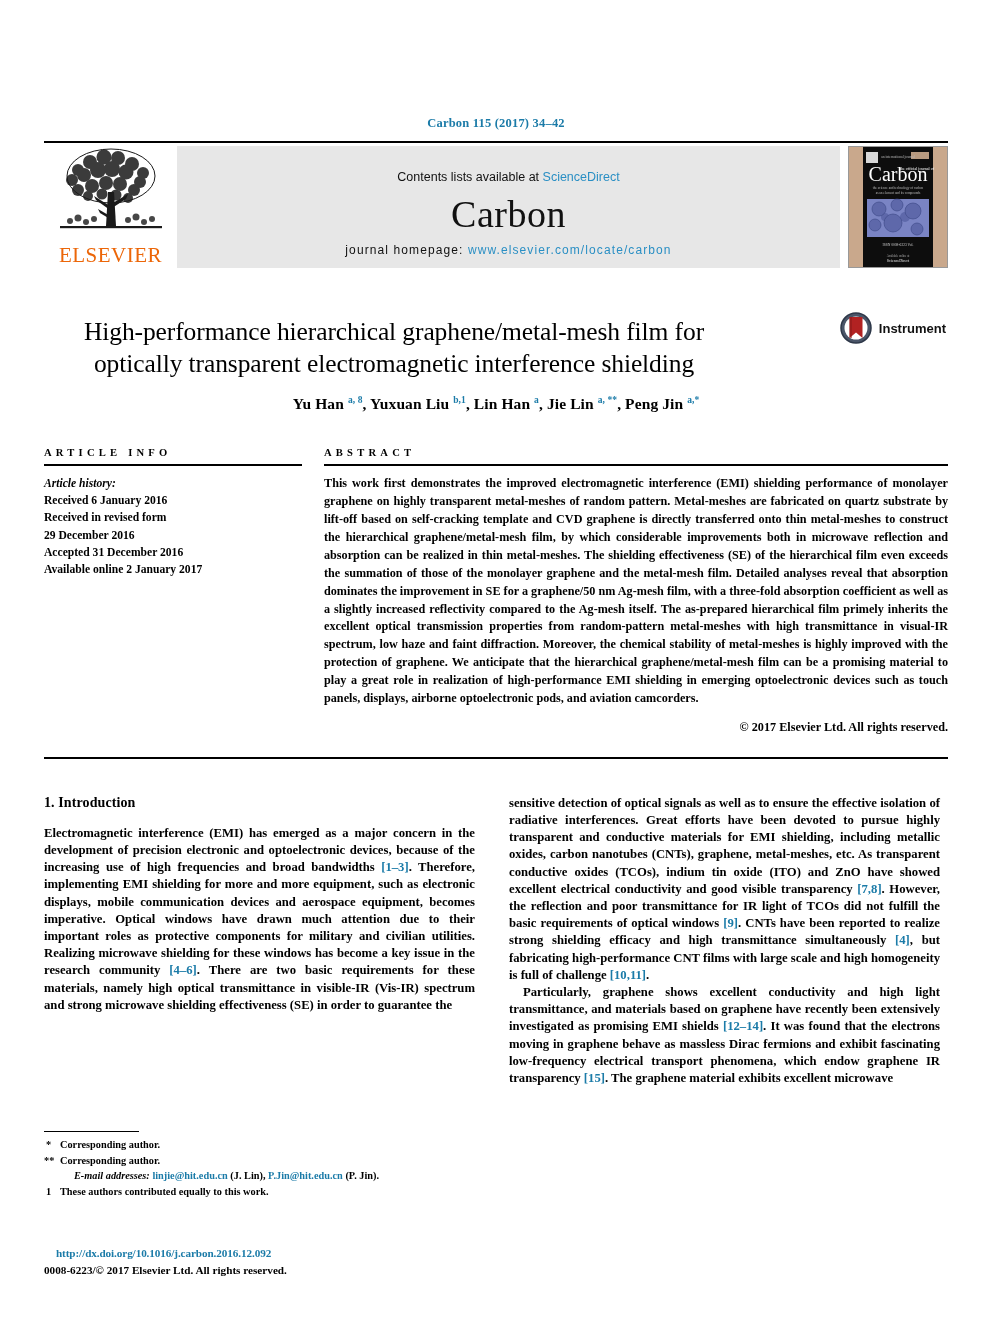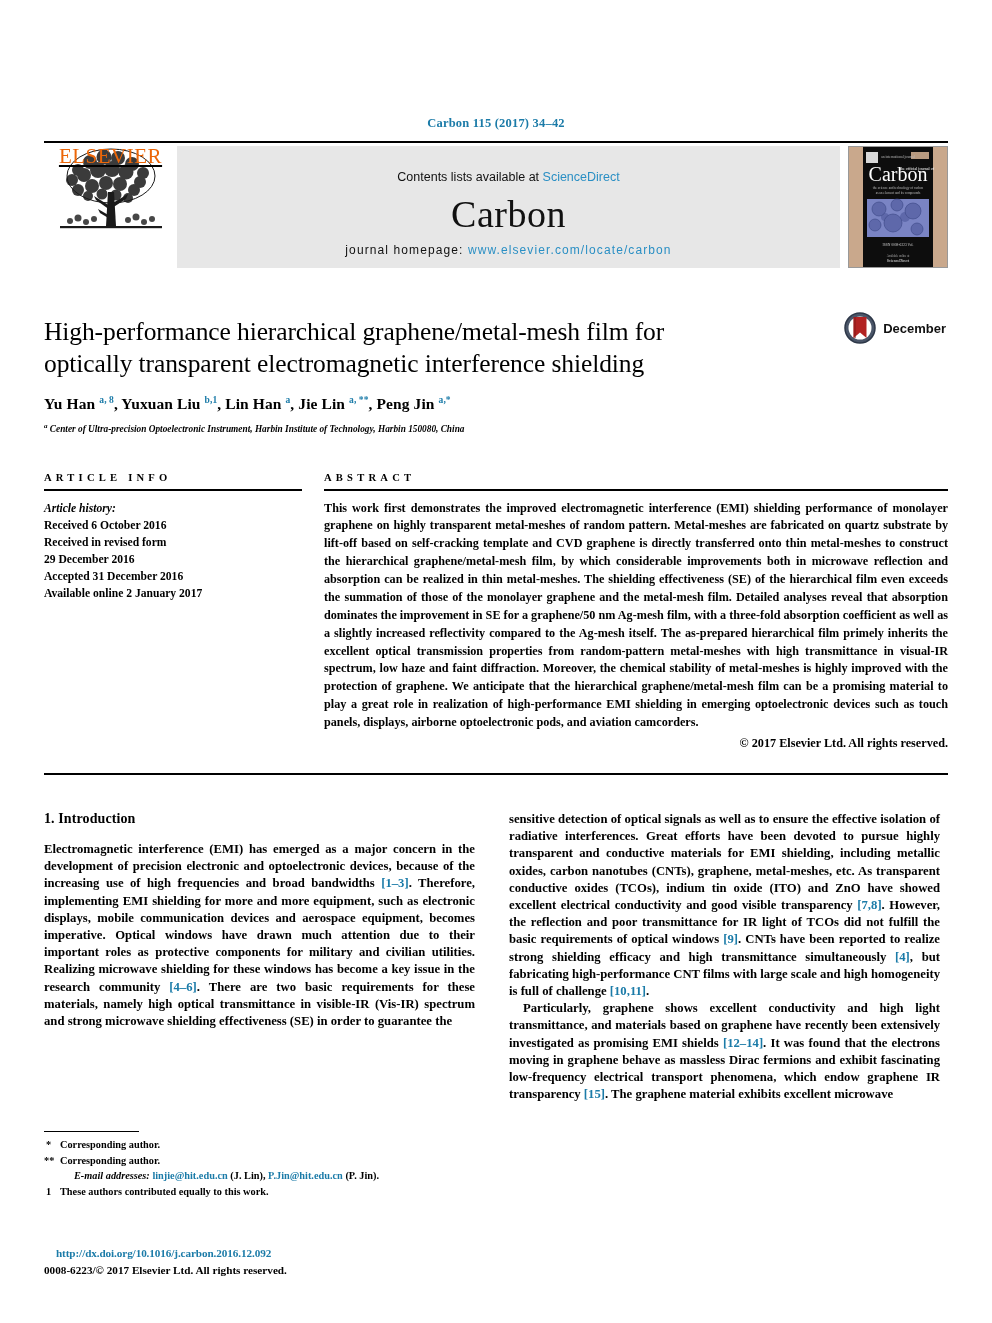"ELSEVIER" .elsevier-logo { justify-content: none -> flex-end; text-decoration: underline -> none }
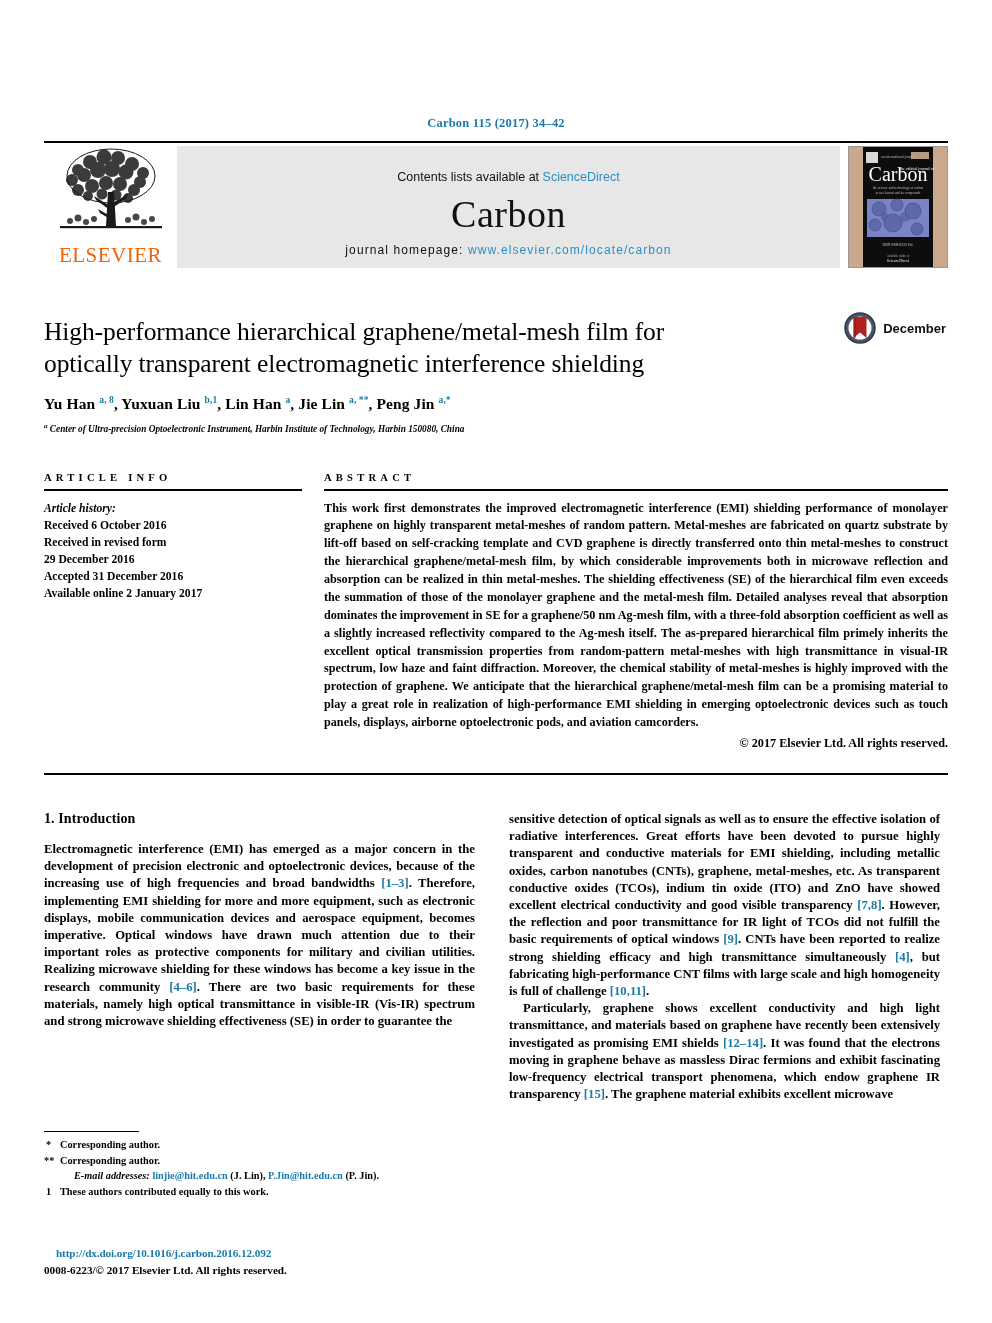"High-performance hierarchical" .title-block { text-align: none -> center }
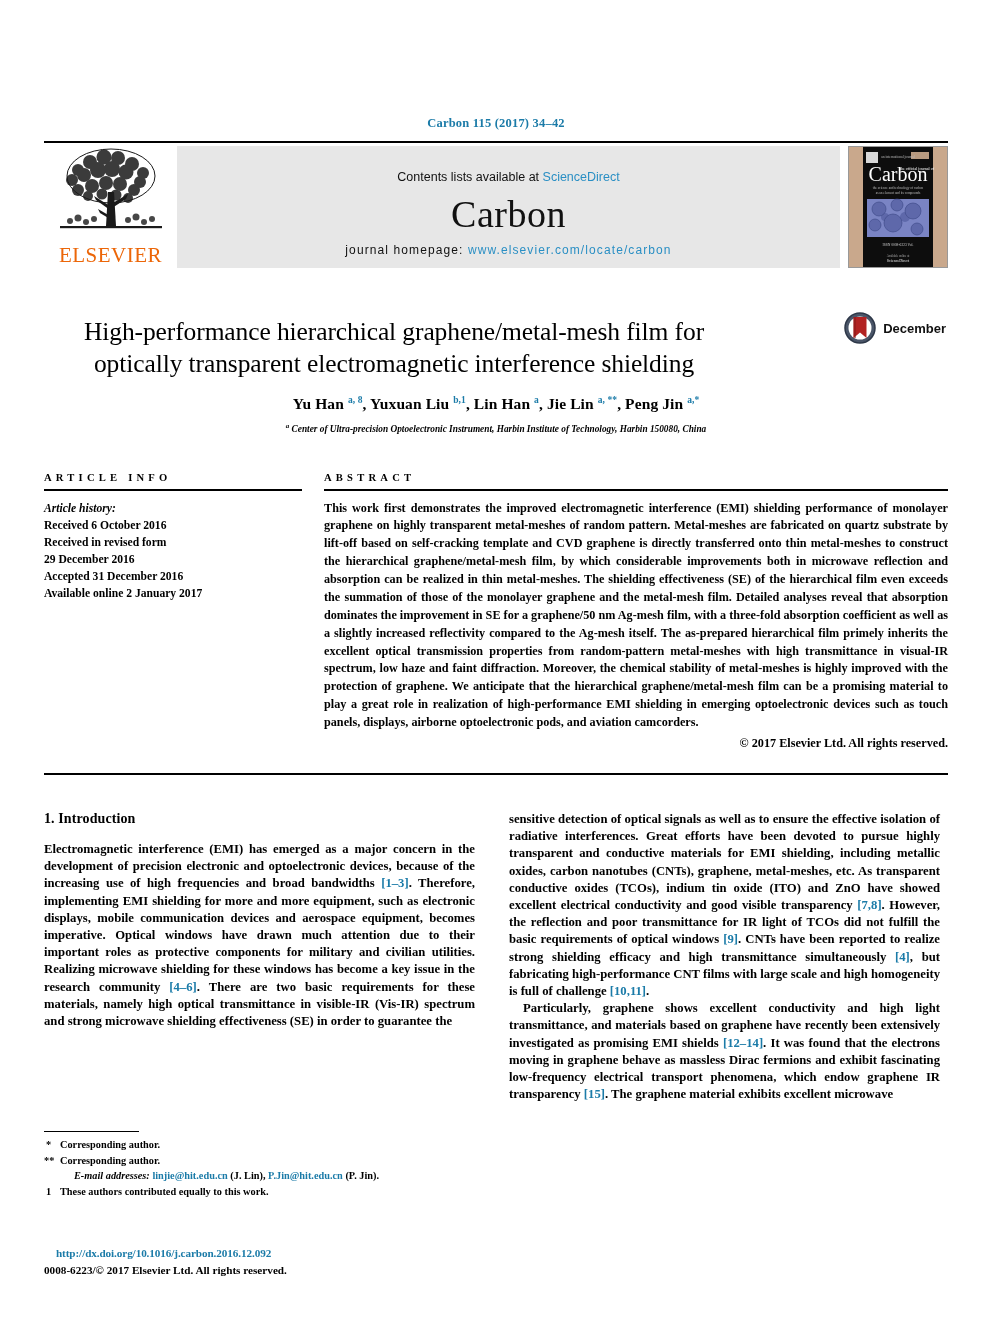"December" span.crossmark-word { text: December -> Instrument }
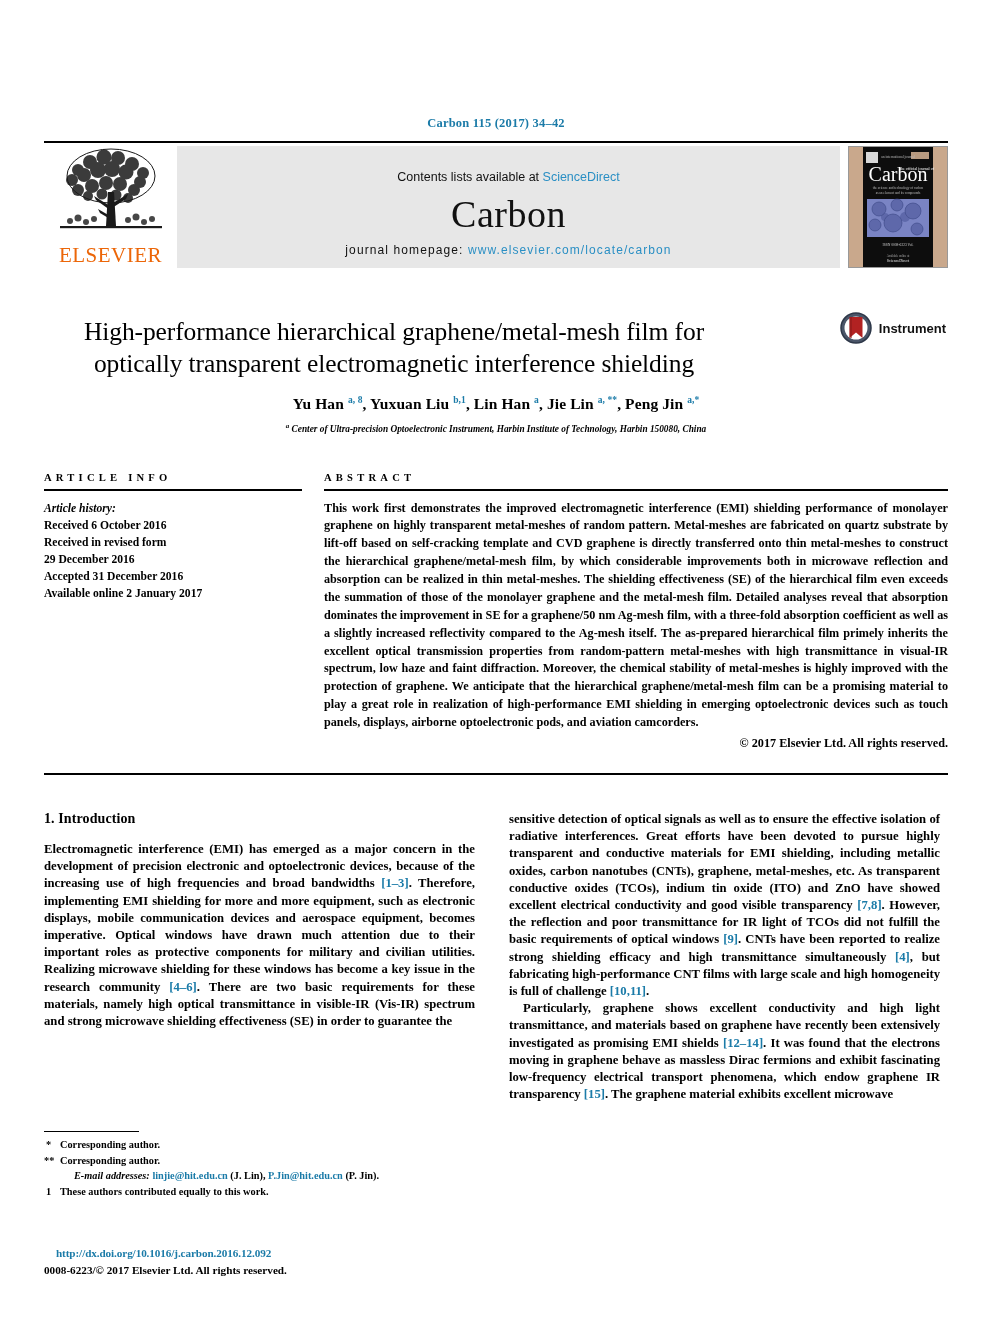"a Center of Ultra-precision" div { html: <div><sup>a</sup> <span>Center of Ultra-precision Optoelectronic Instrument, Harbin Institute of Technology, Harbin 150080, China</span></div> -> none }
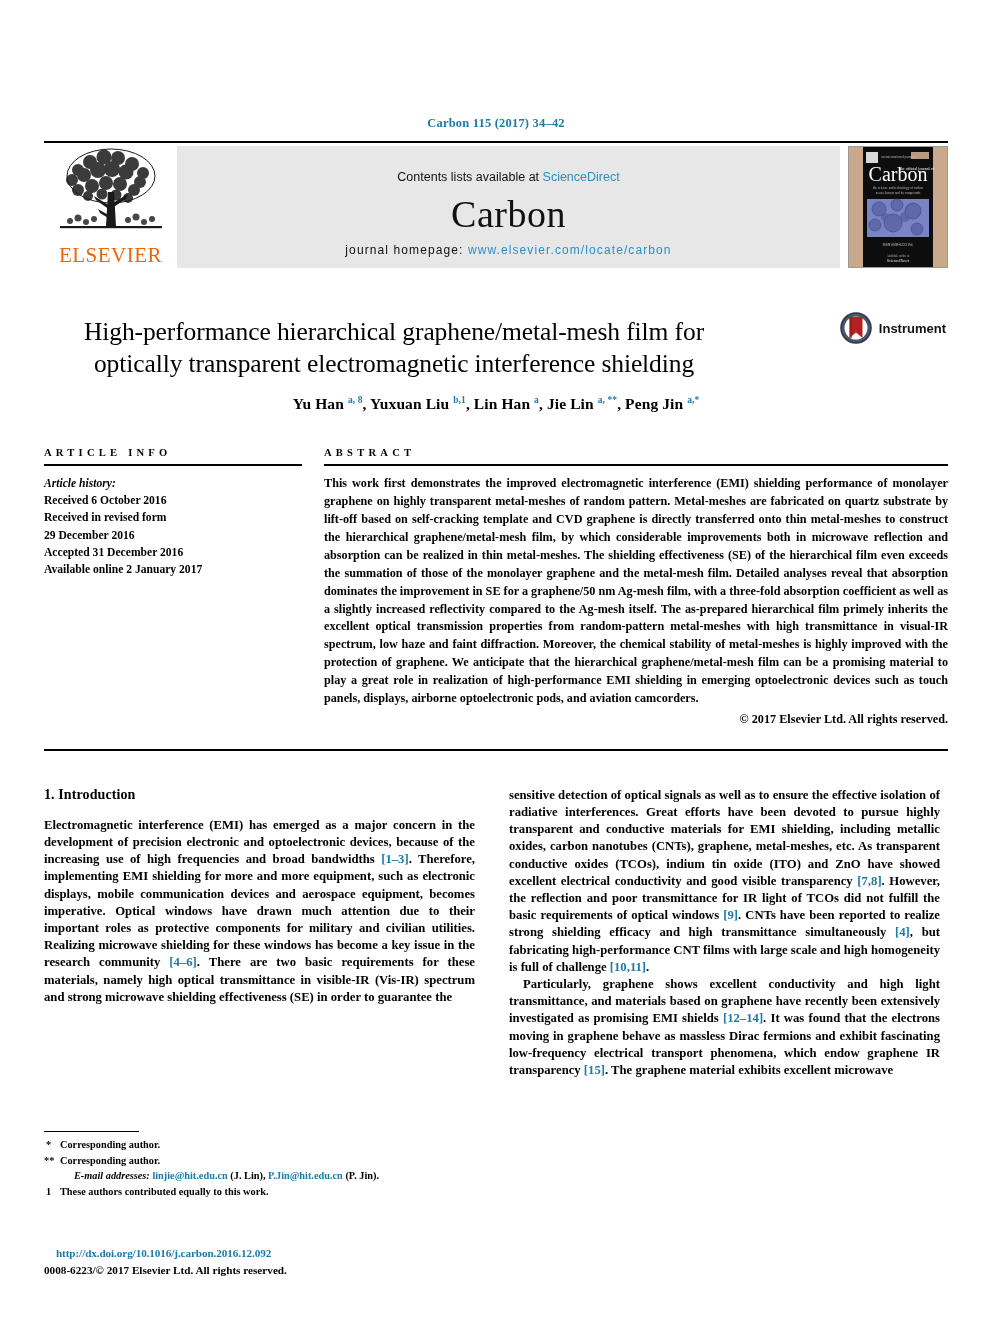"Received 6 October 2016" div { text: October -> January }
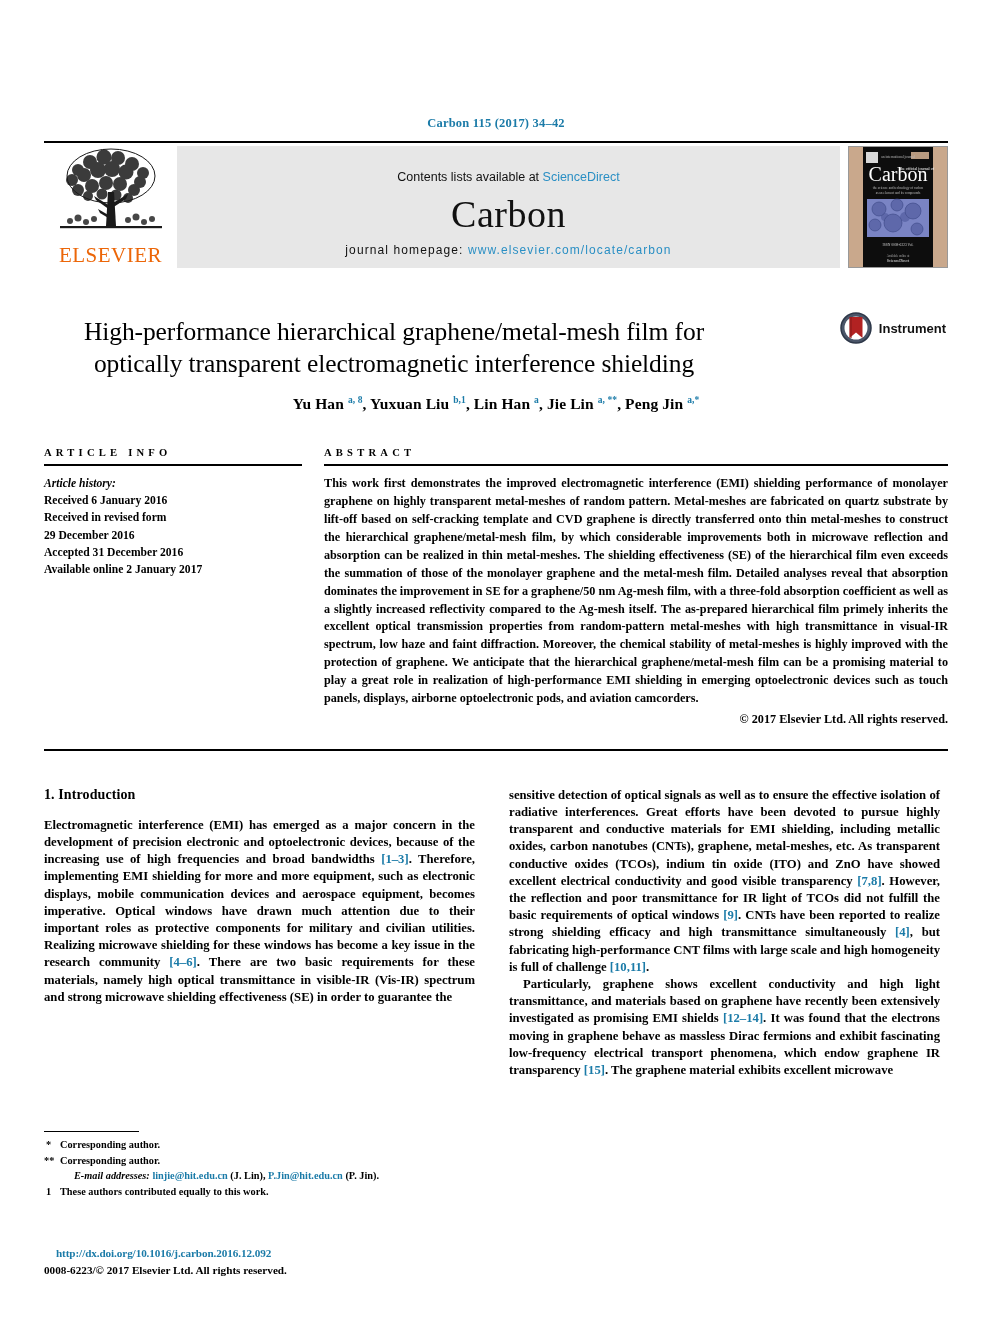"© 2017 Elsevier Ltd. All" .copyright { margin-top: 4px -> 12px }
